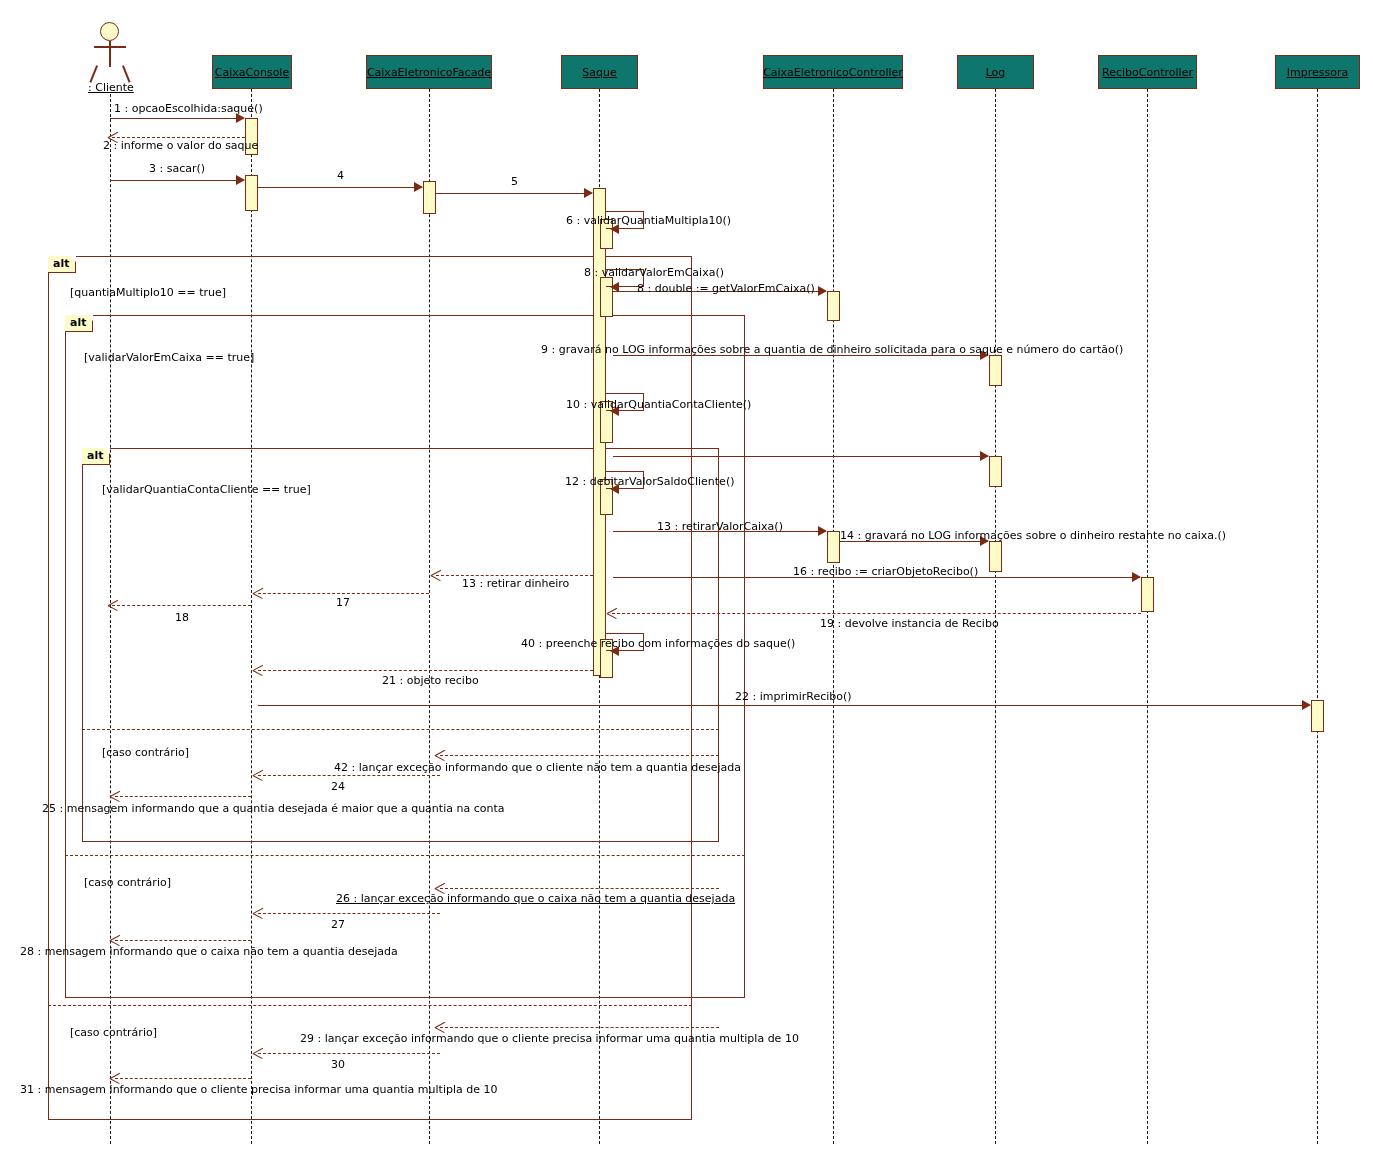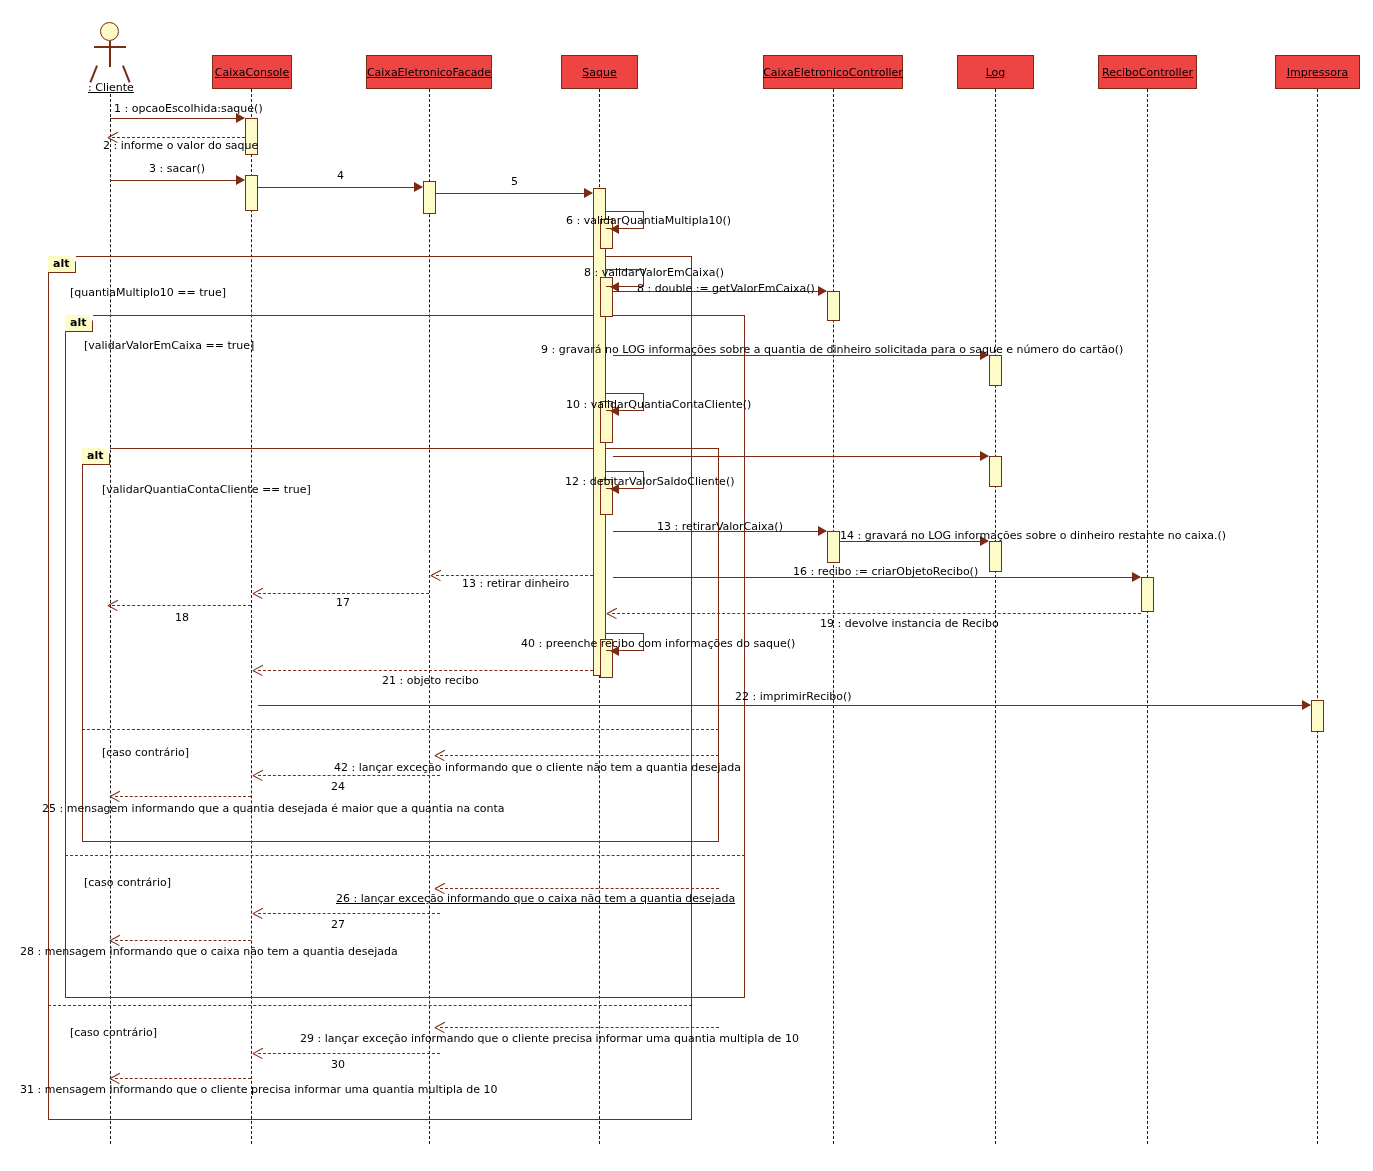"CaixaConsole" .lifeline-box { background: #ef4444 -> #0f766e }
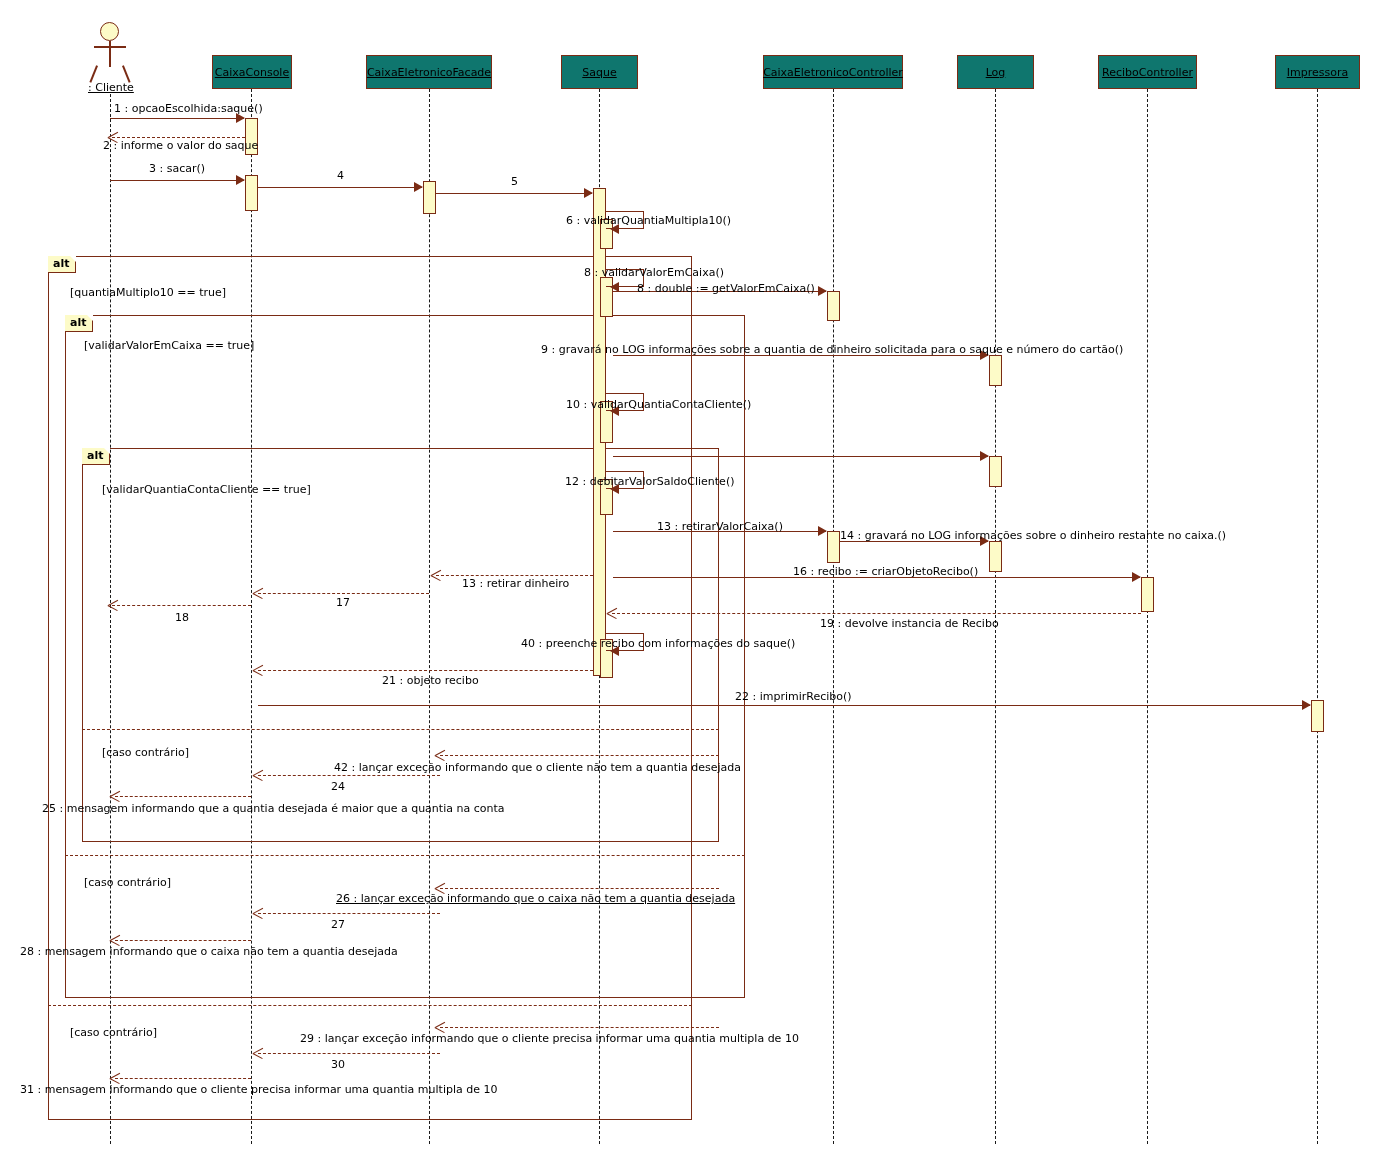"[validarValorEmCaixa == true]" div.guard { top: 339px -> 351px }
